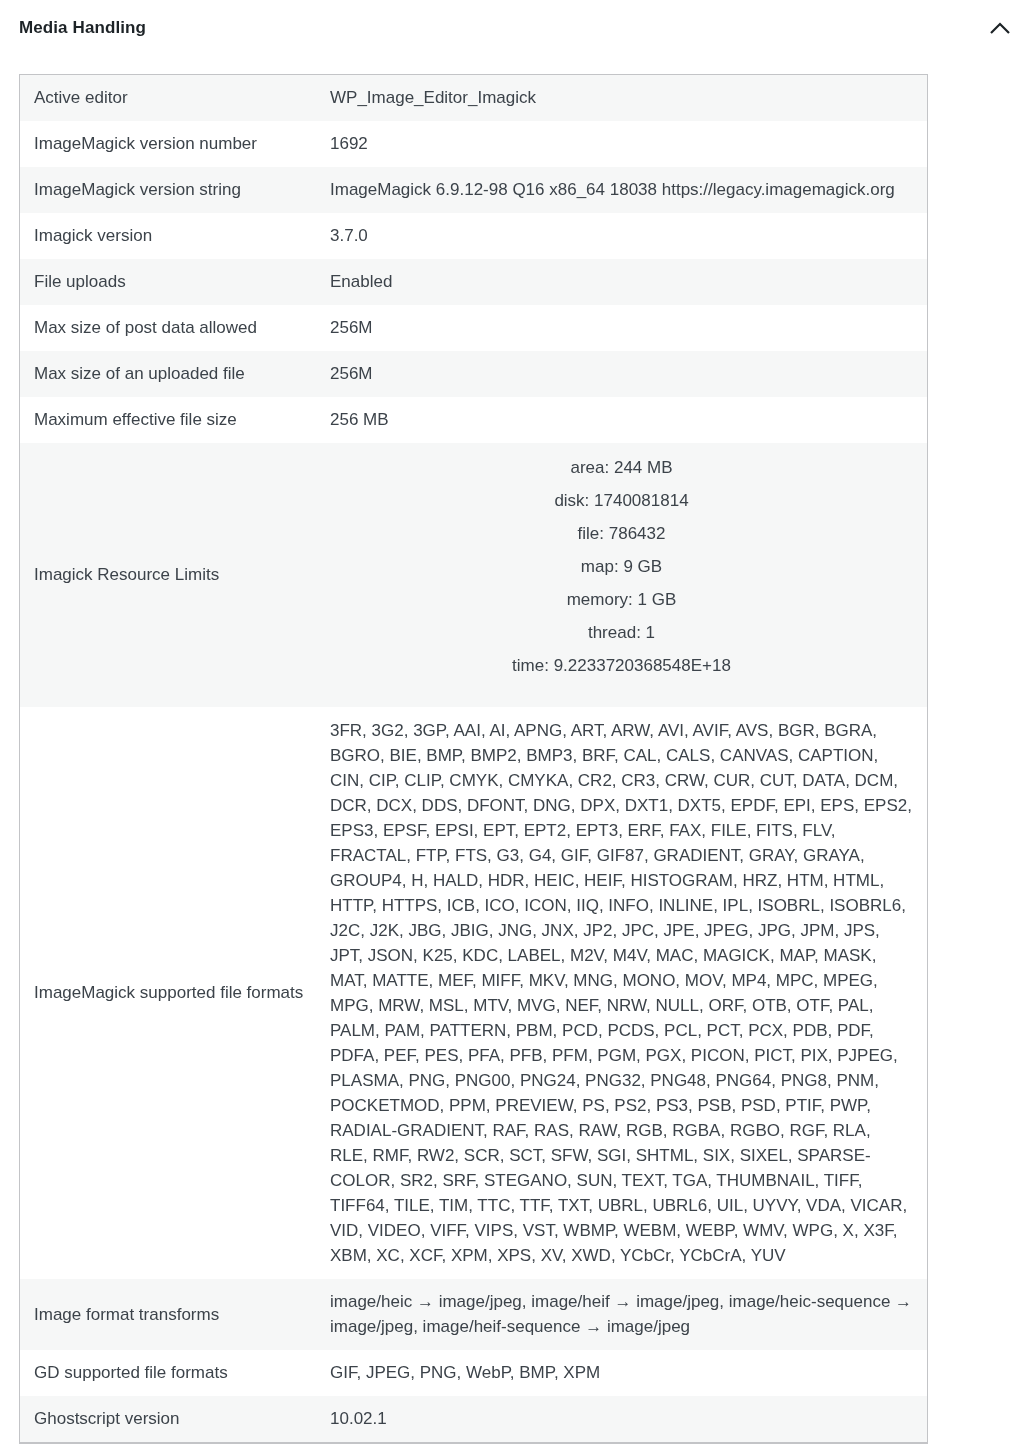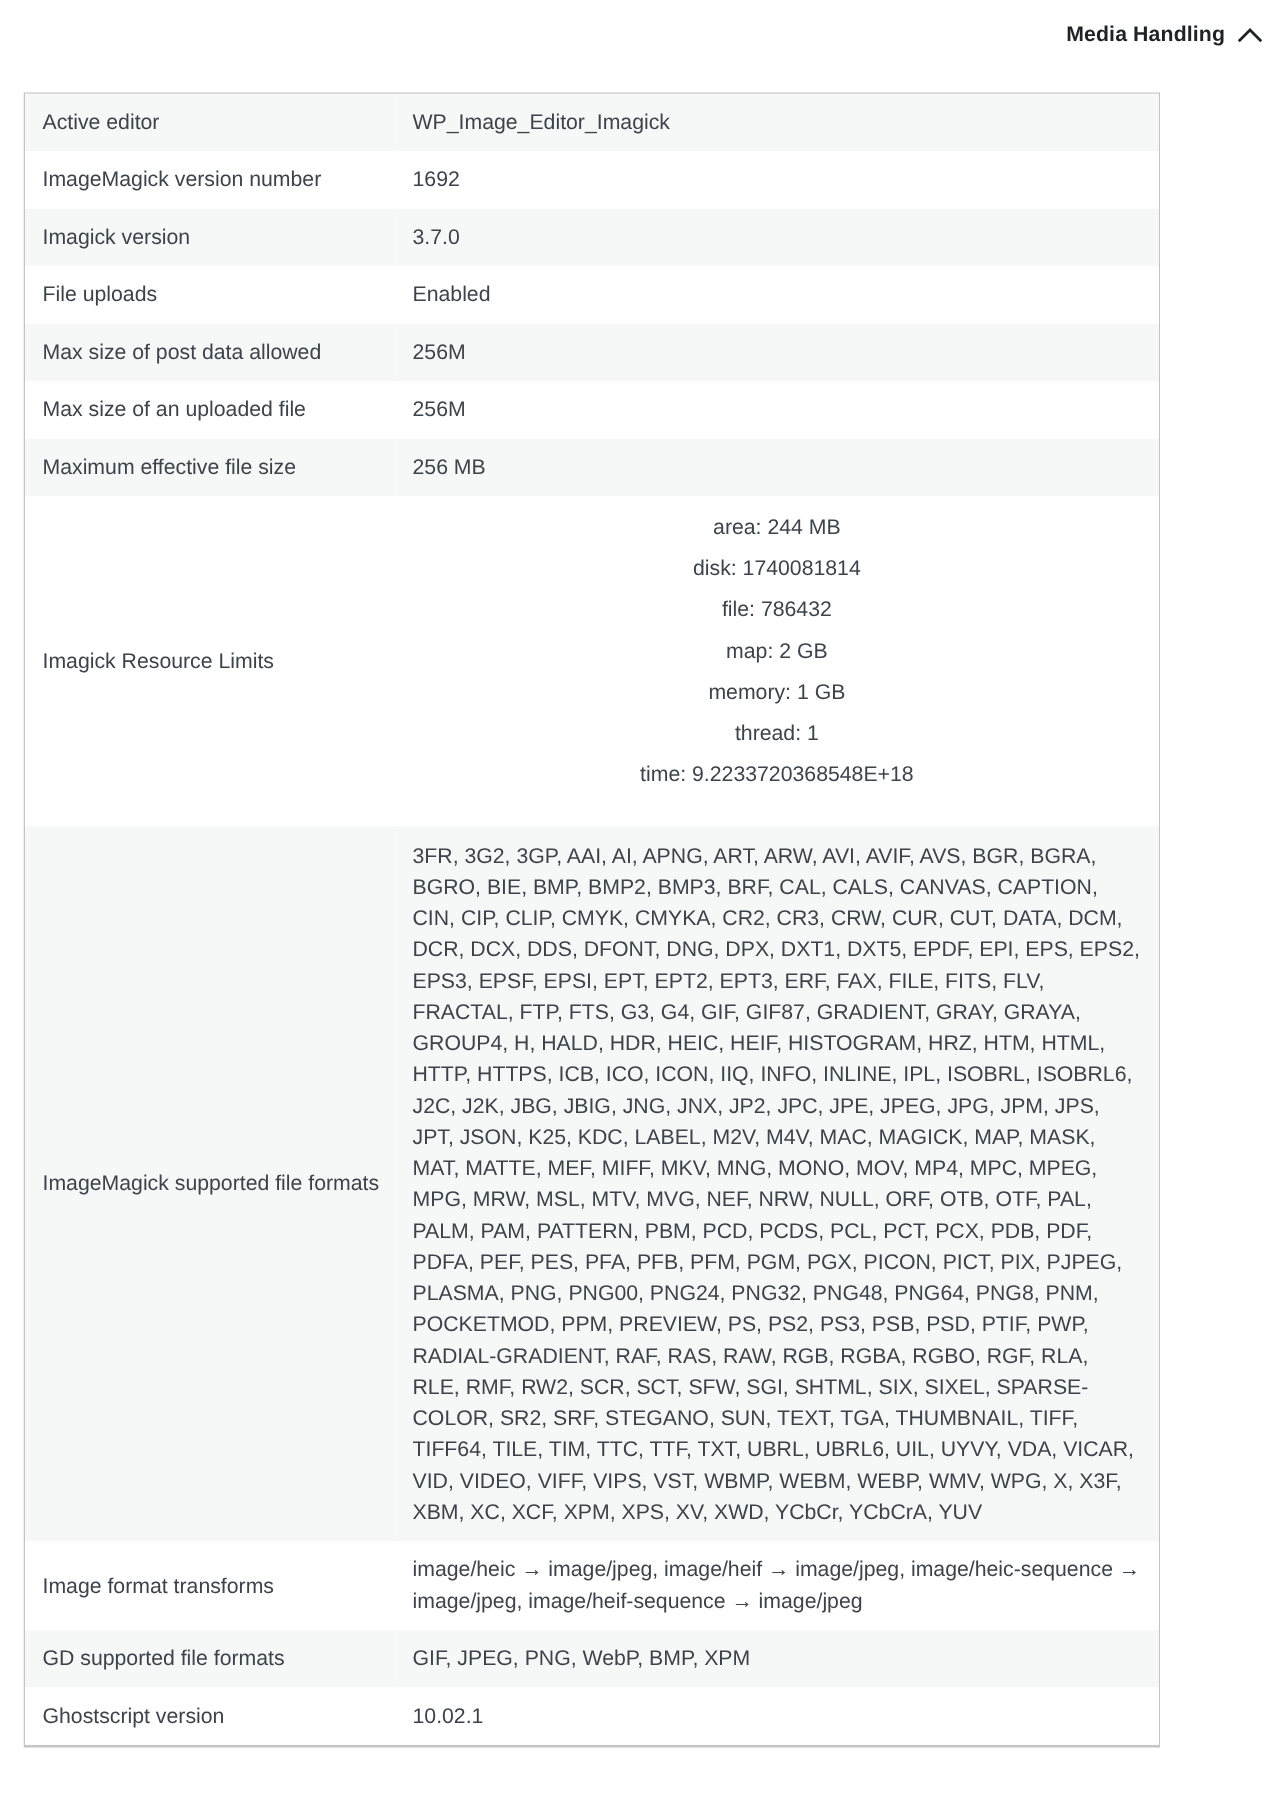"Media Handling" .section-header { justify-content: flex-end -> space-between }
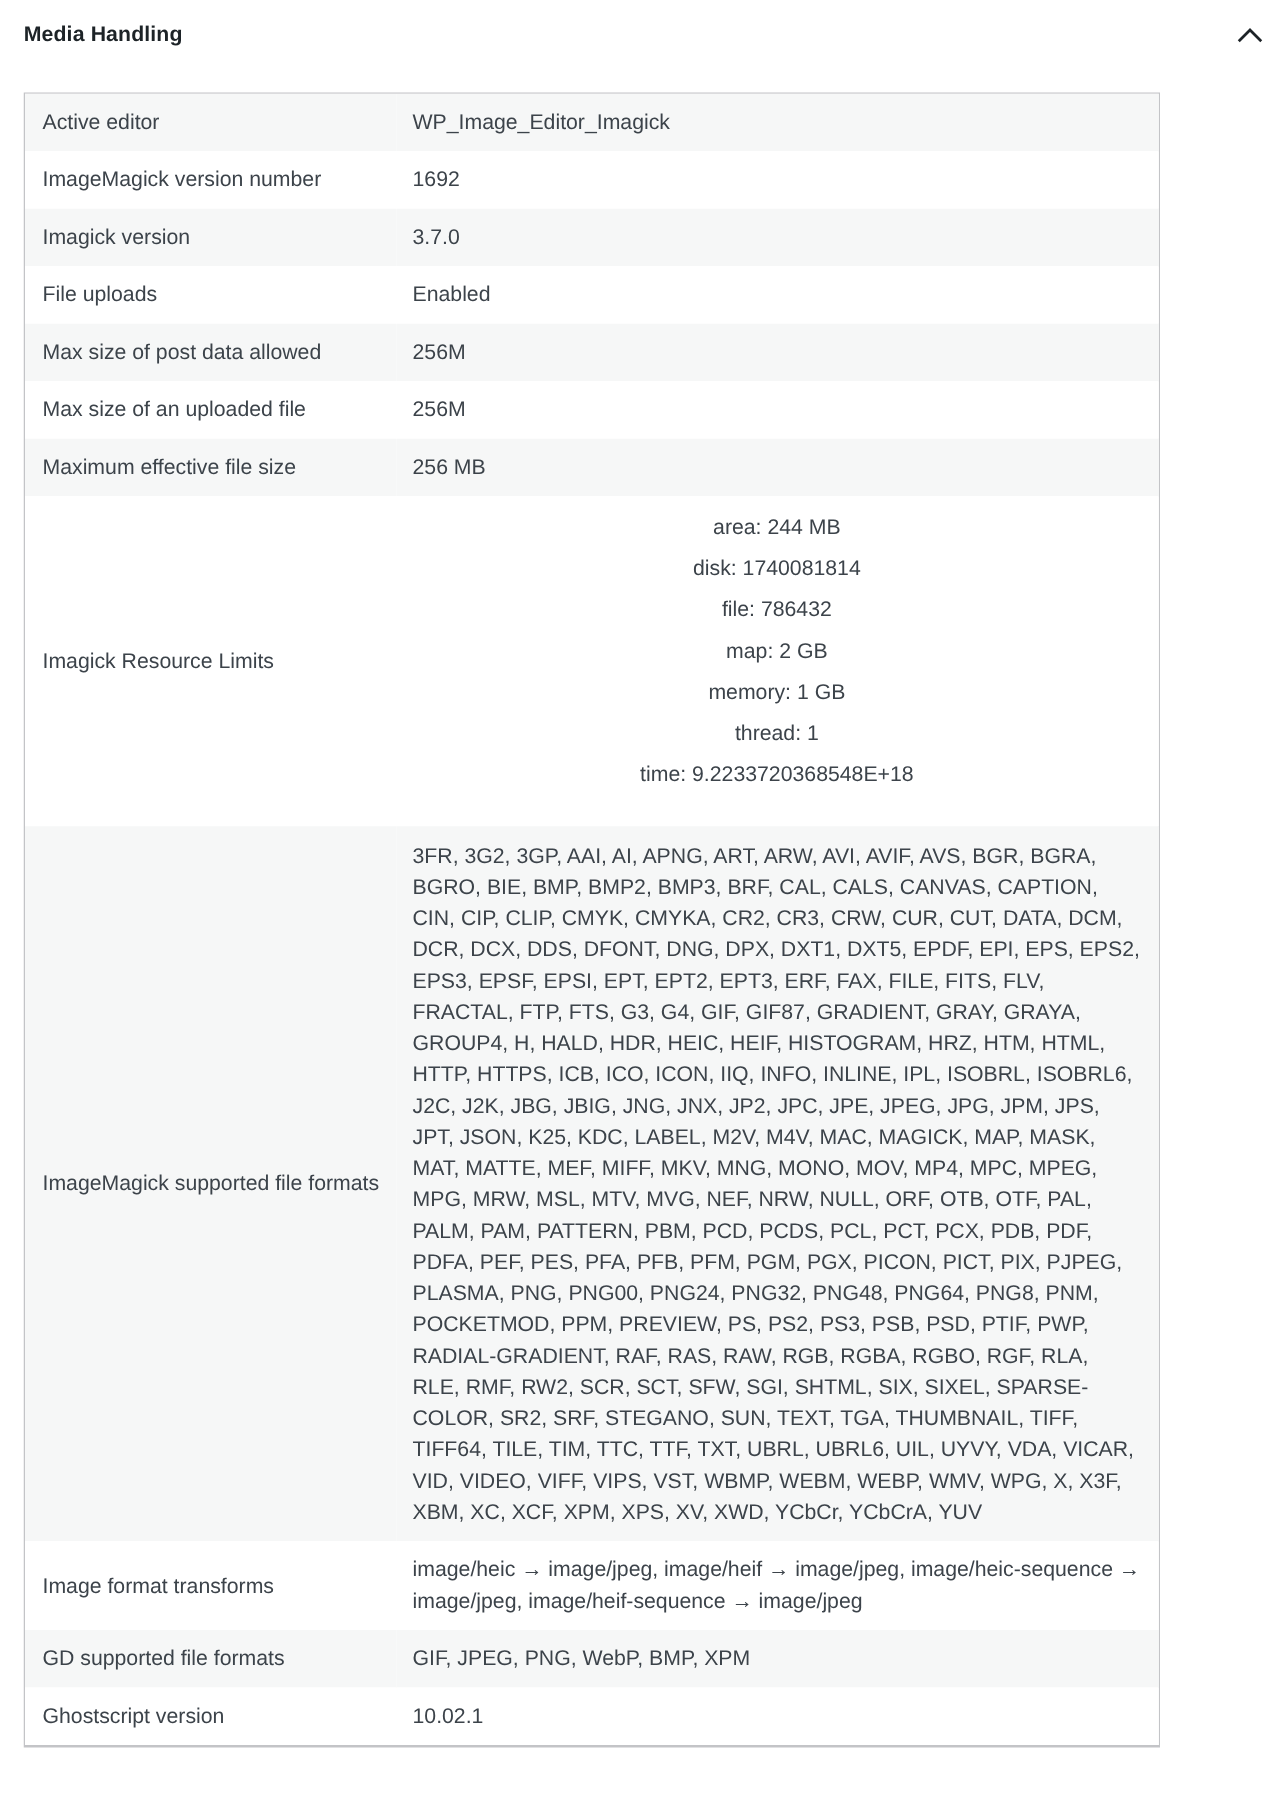"ImageMagick version string" tr { html: none -> <tr> <td>ImageMagick version string</td> <td>ImageMagick 6.9.12-98 Q16 x86_64 18038 https://legacy.imagemagick.org</td> </tr> }
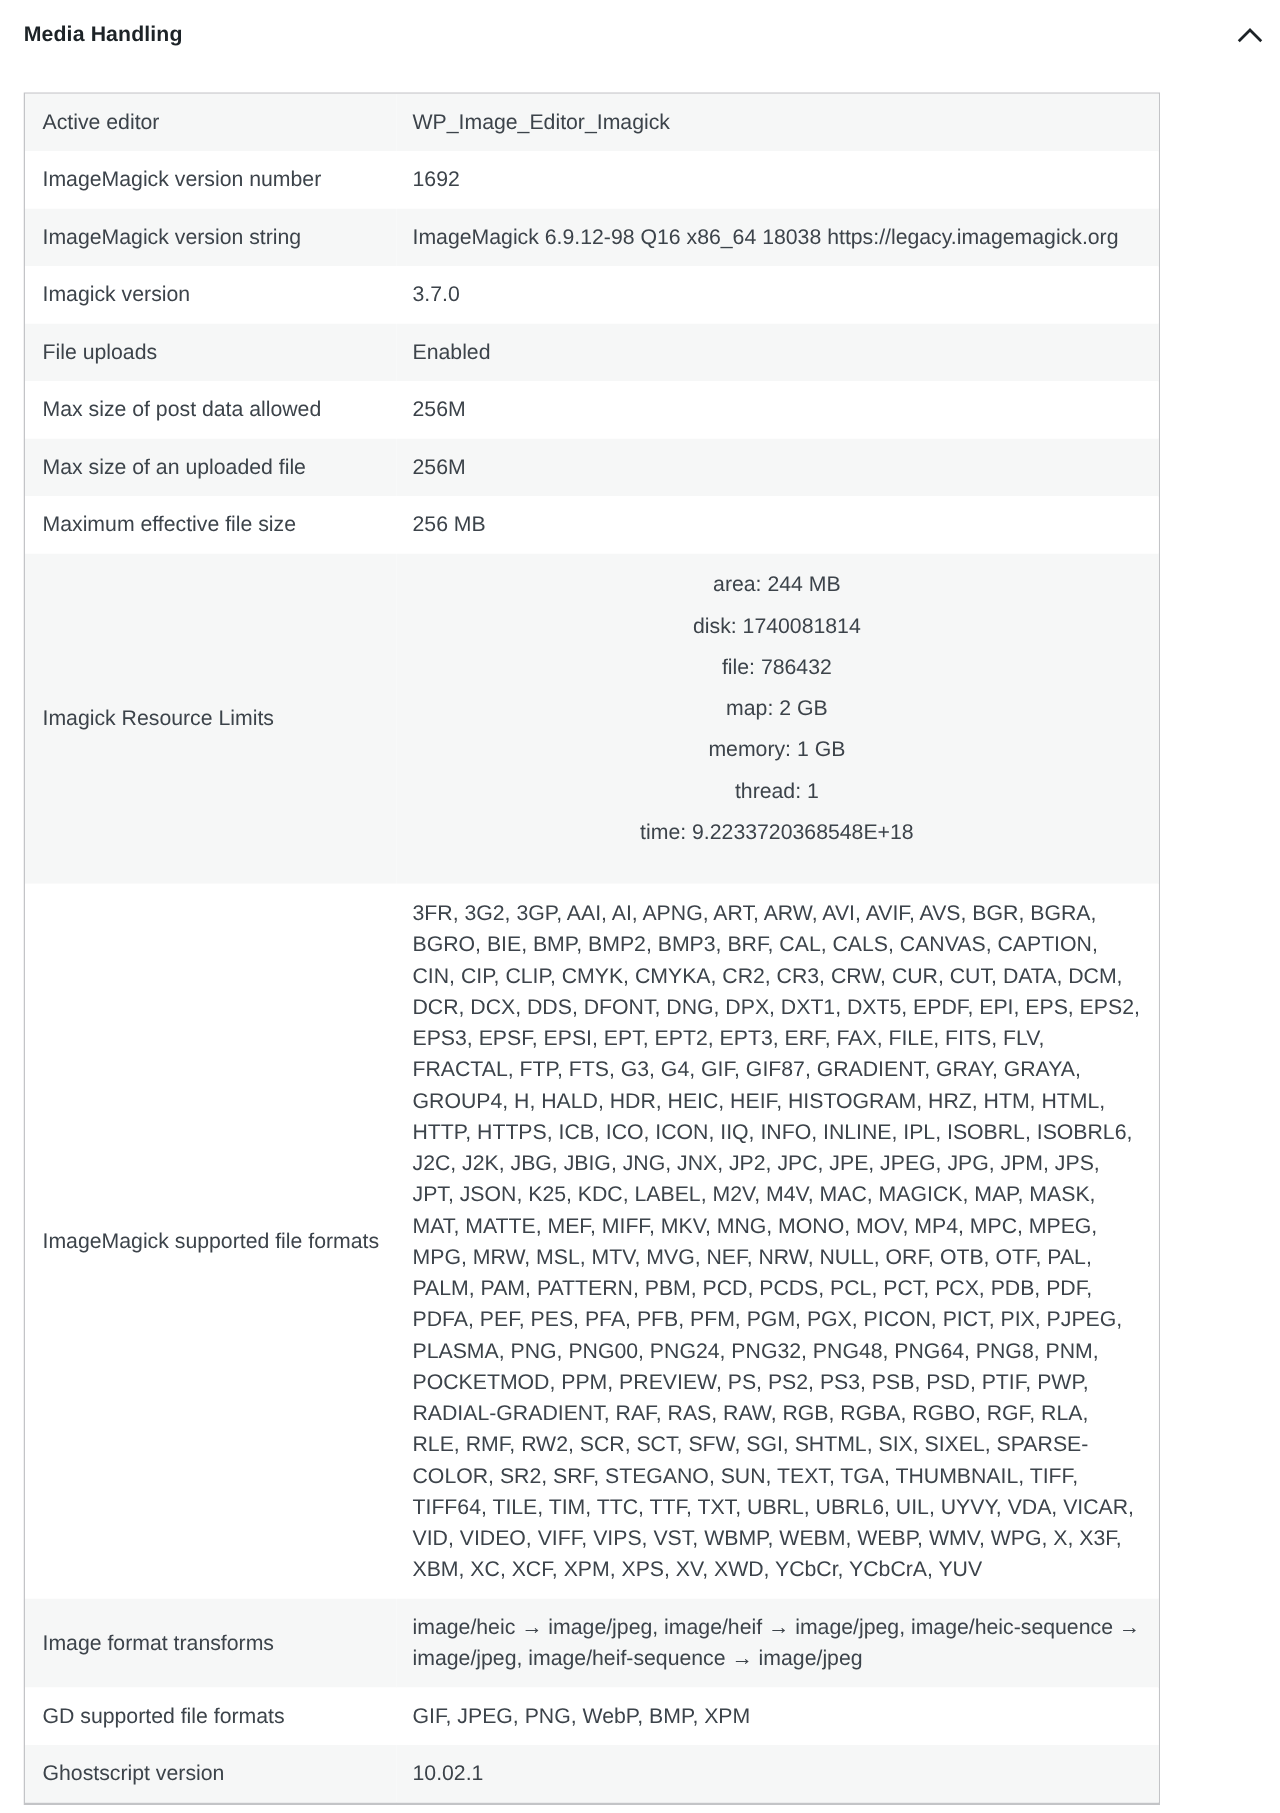"map: 2 GB" div.limit-line { text: 2 -> 9 }
